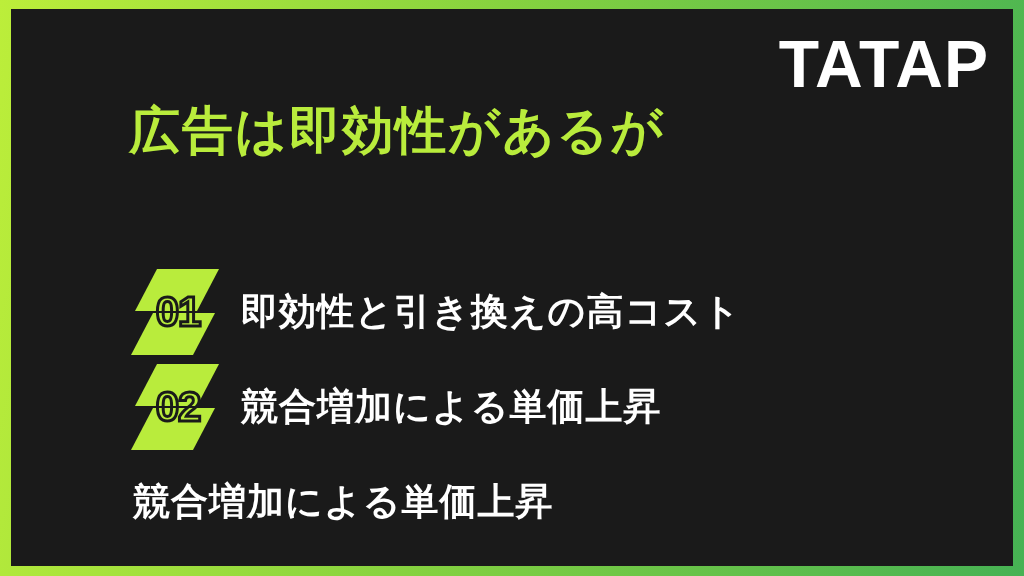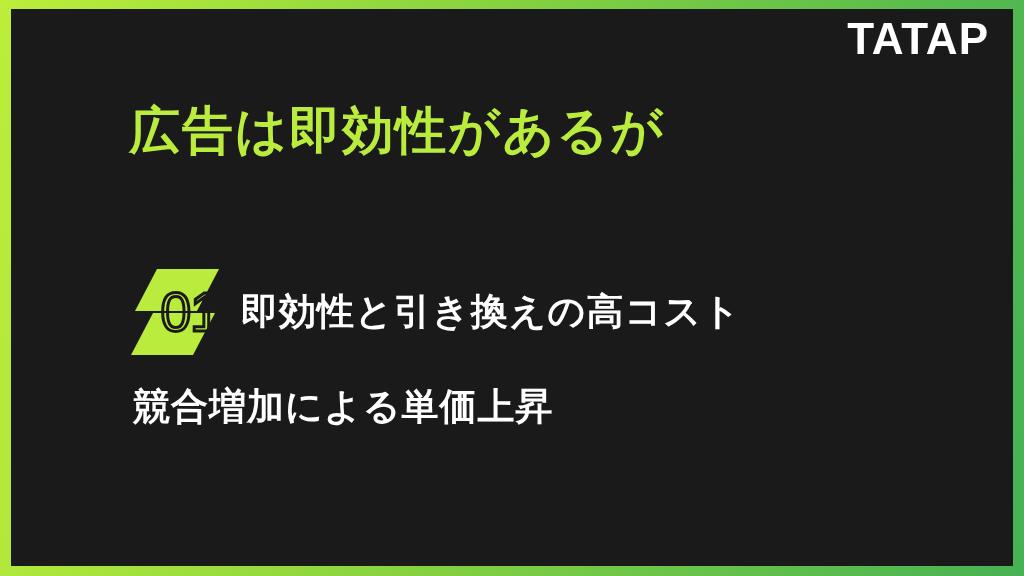"TATAP" .brand { font-size: 44px -> 66px; top: 8px -> 22px }
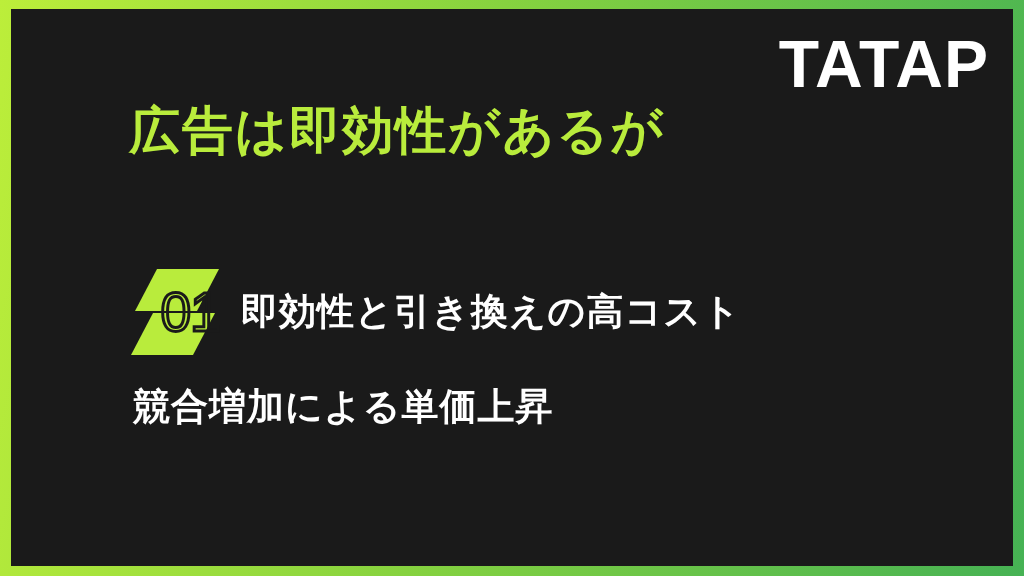"01" .badge-num { font-size: 55px -> 42px; font-weight: 400 -> 700; left: 16px -> 4px }
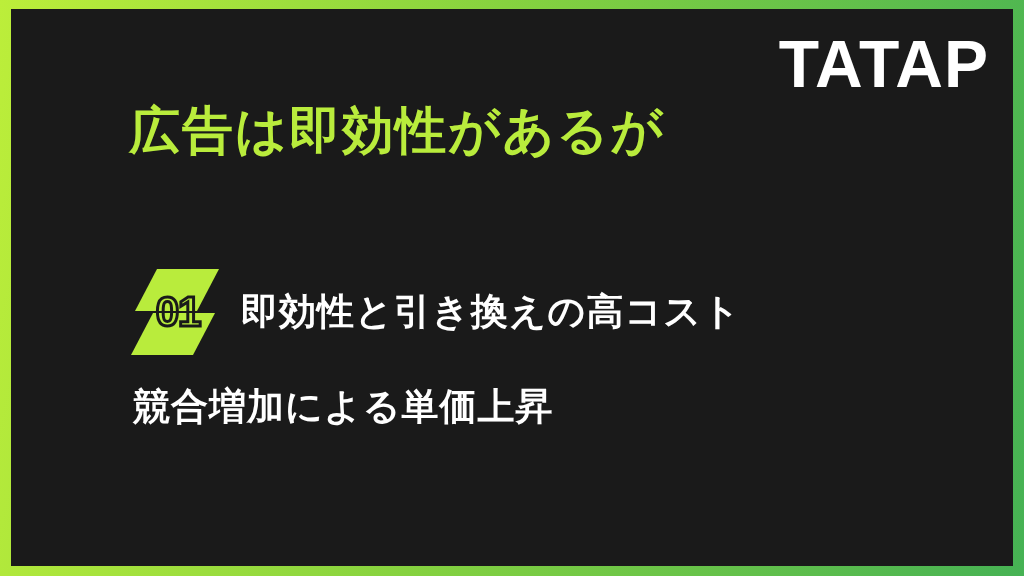"02" div.bullet-row { html: none -> <div> <div> <svg> <polygon></polygon> <polygon></polygon> </svg> <div>02</div> </div> <div>競合増加による単価上昇</div> </div> }
